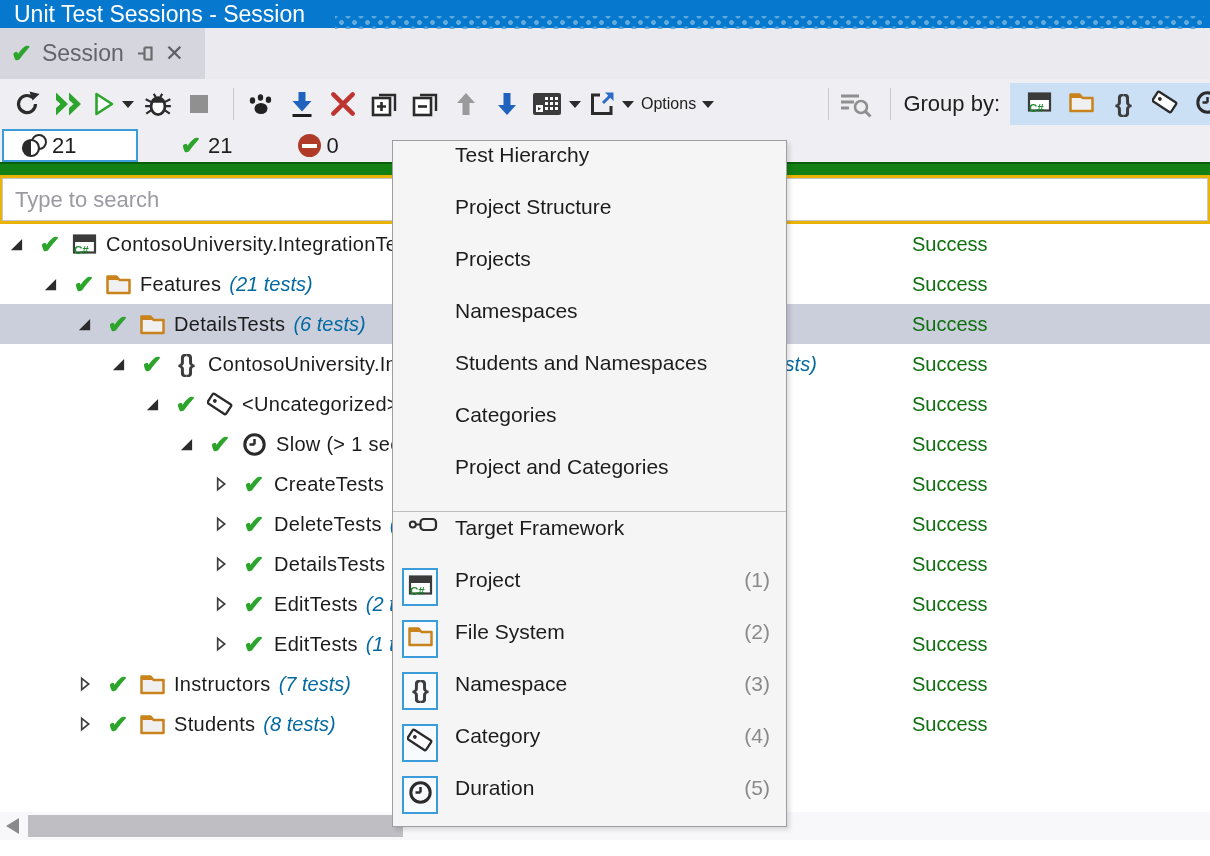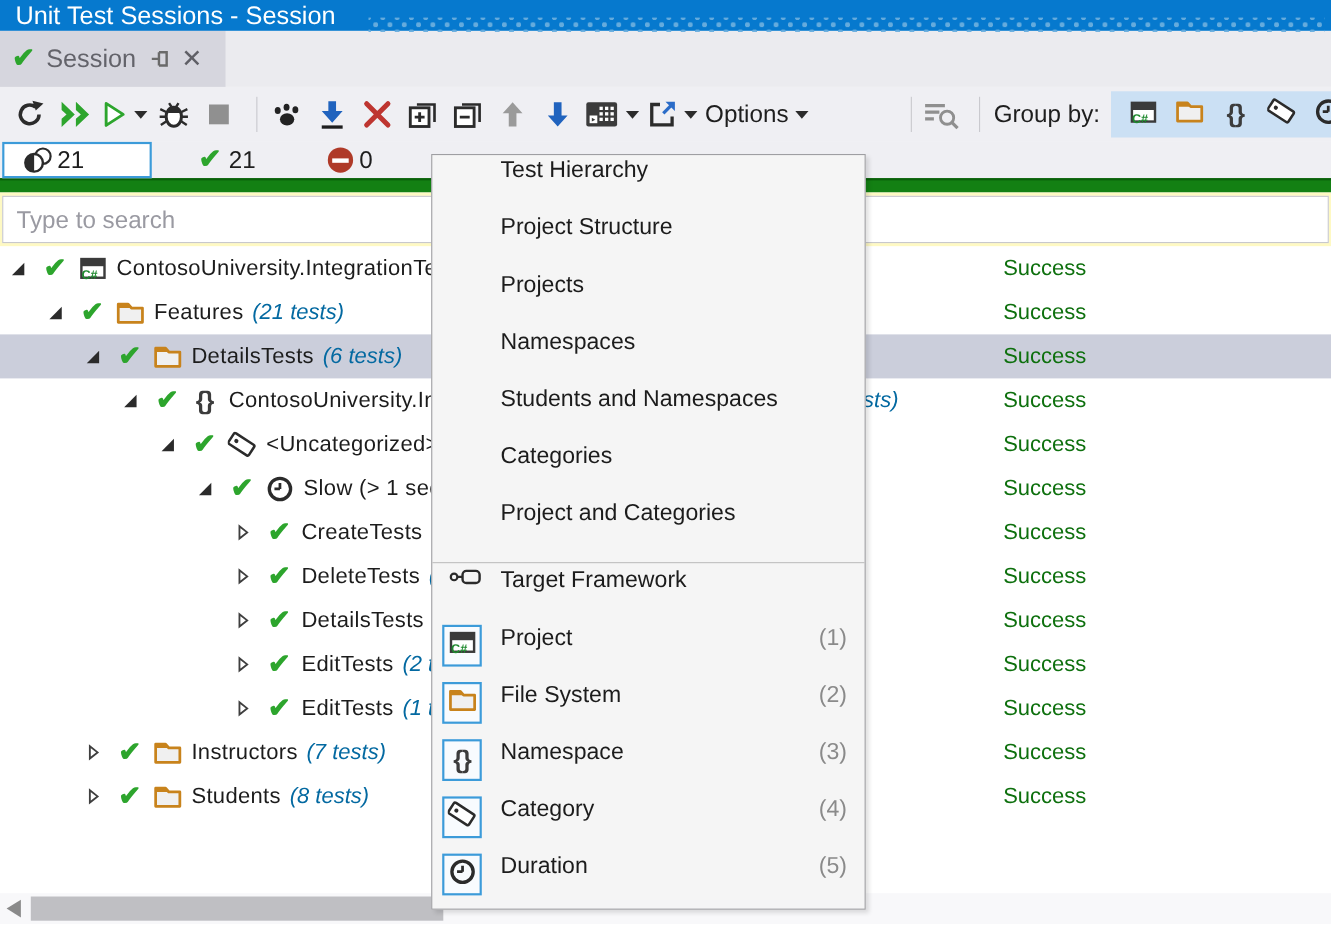"Options" .optlabel { font-size: 22px -> 16px }
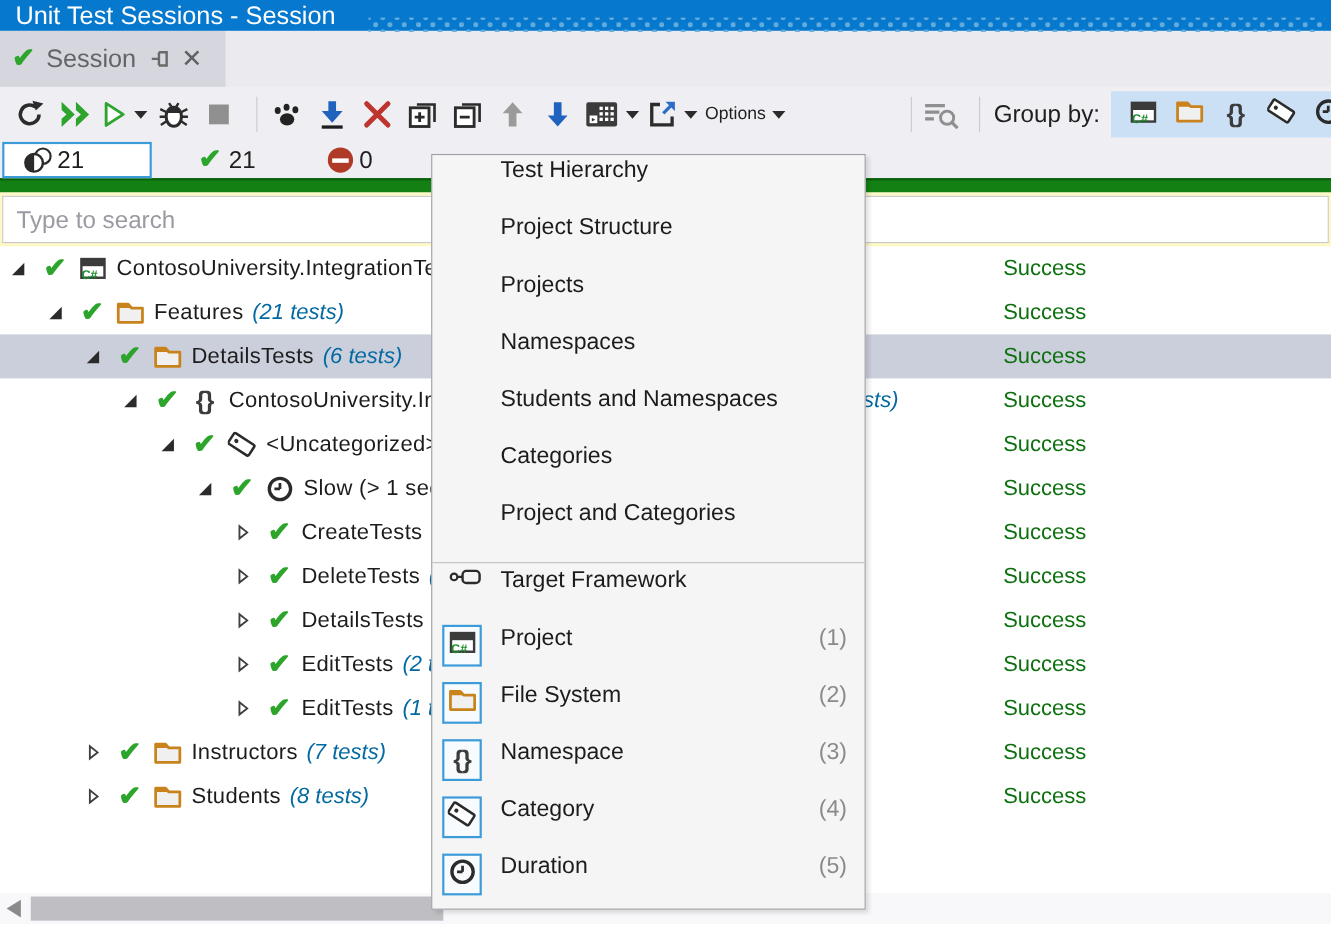"Type to search" .searchwrap { background: #fef9c3 -> #eab308 }
